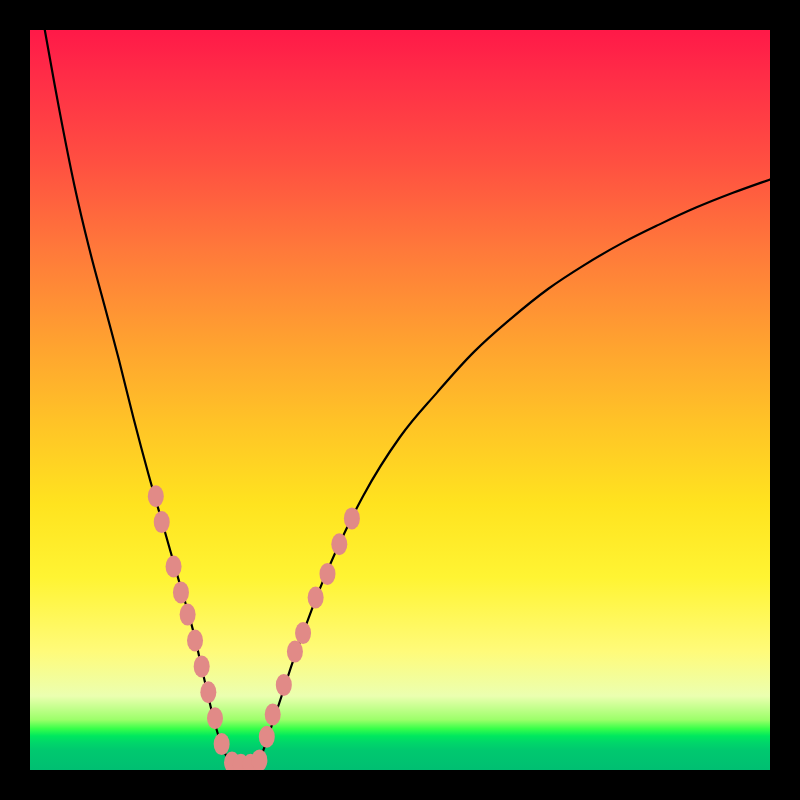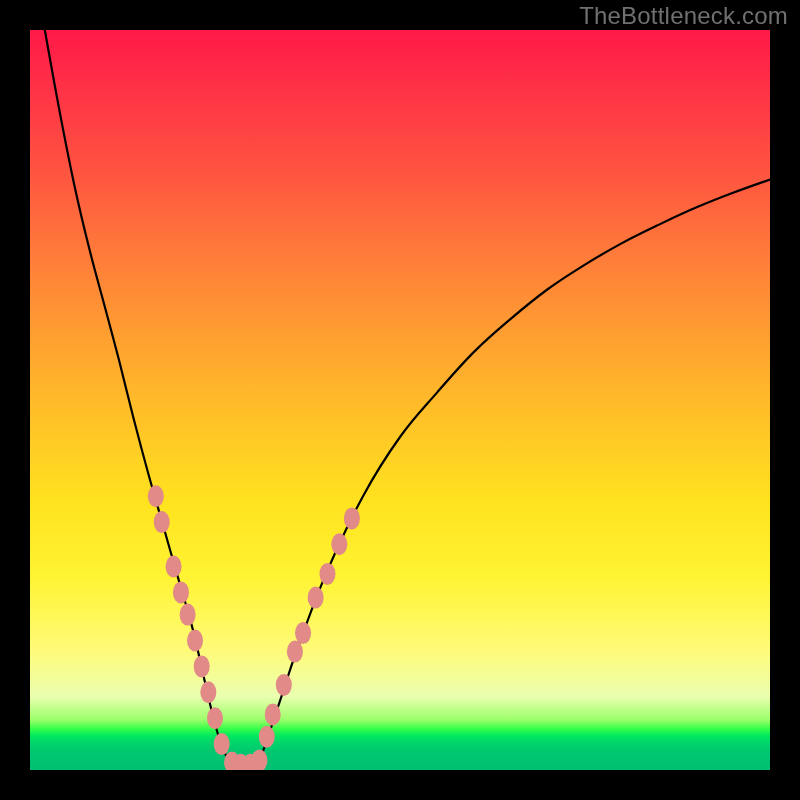"TheBottleneck.com" div.watermark { html: <div>TheBottleneck.com</div> -> none }
